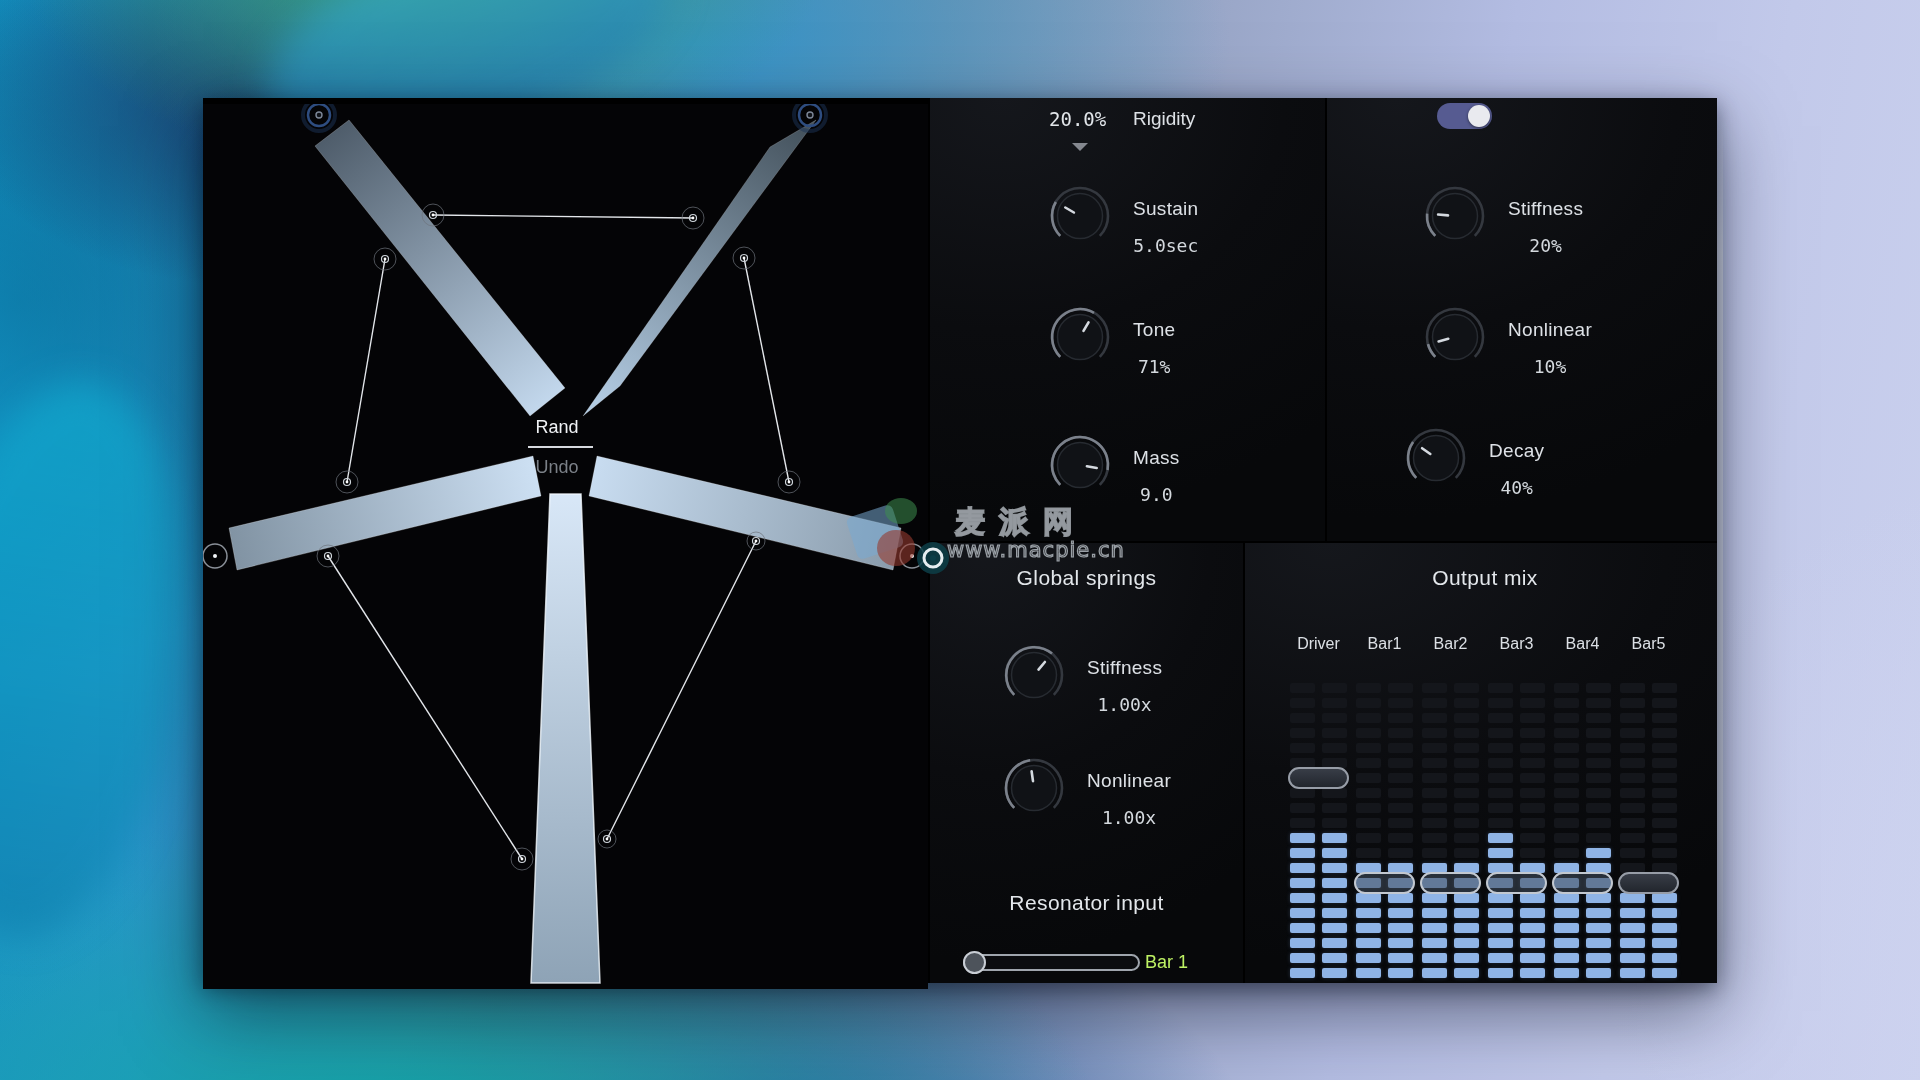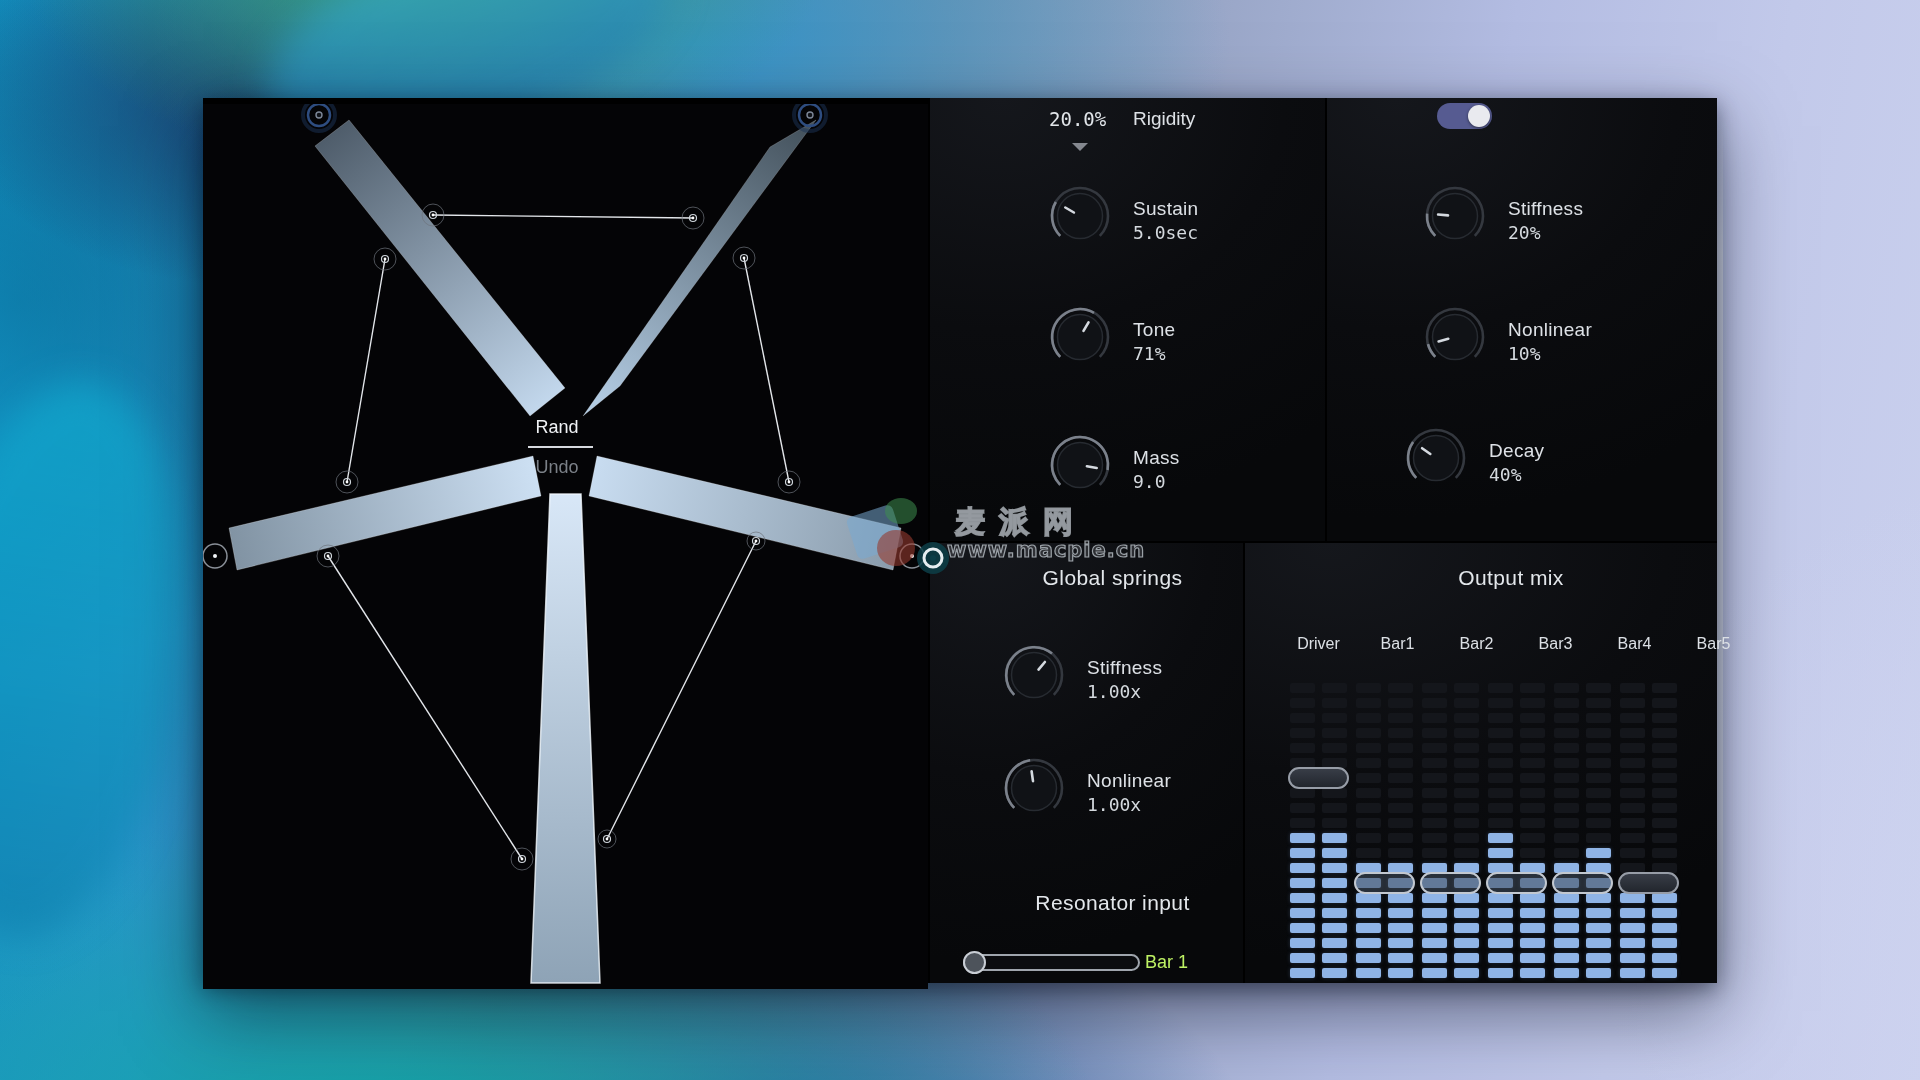"5.0sec" .kvalue { margin-top: 0 -> 13px; text-align: none -> center }
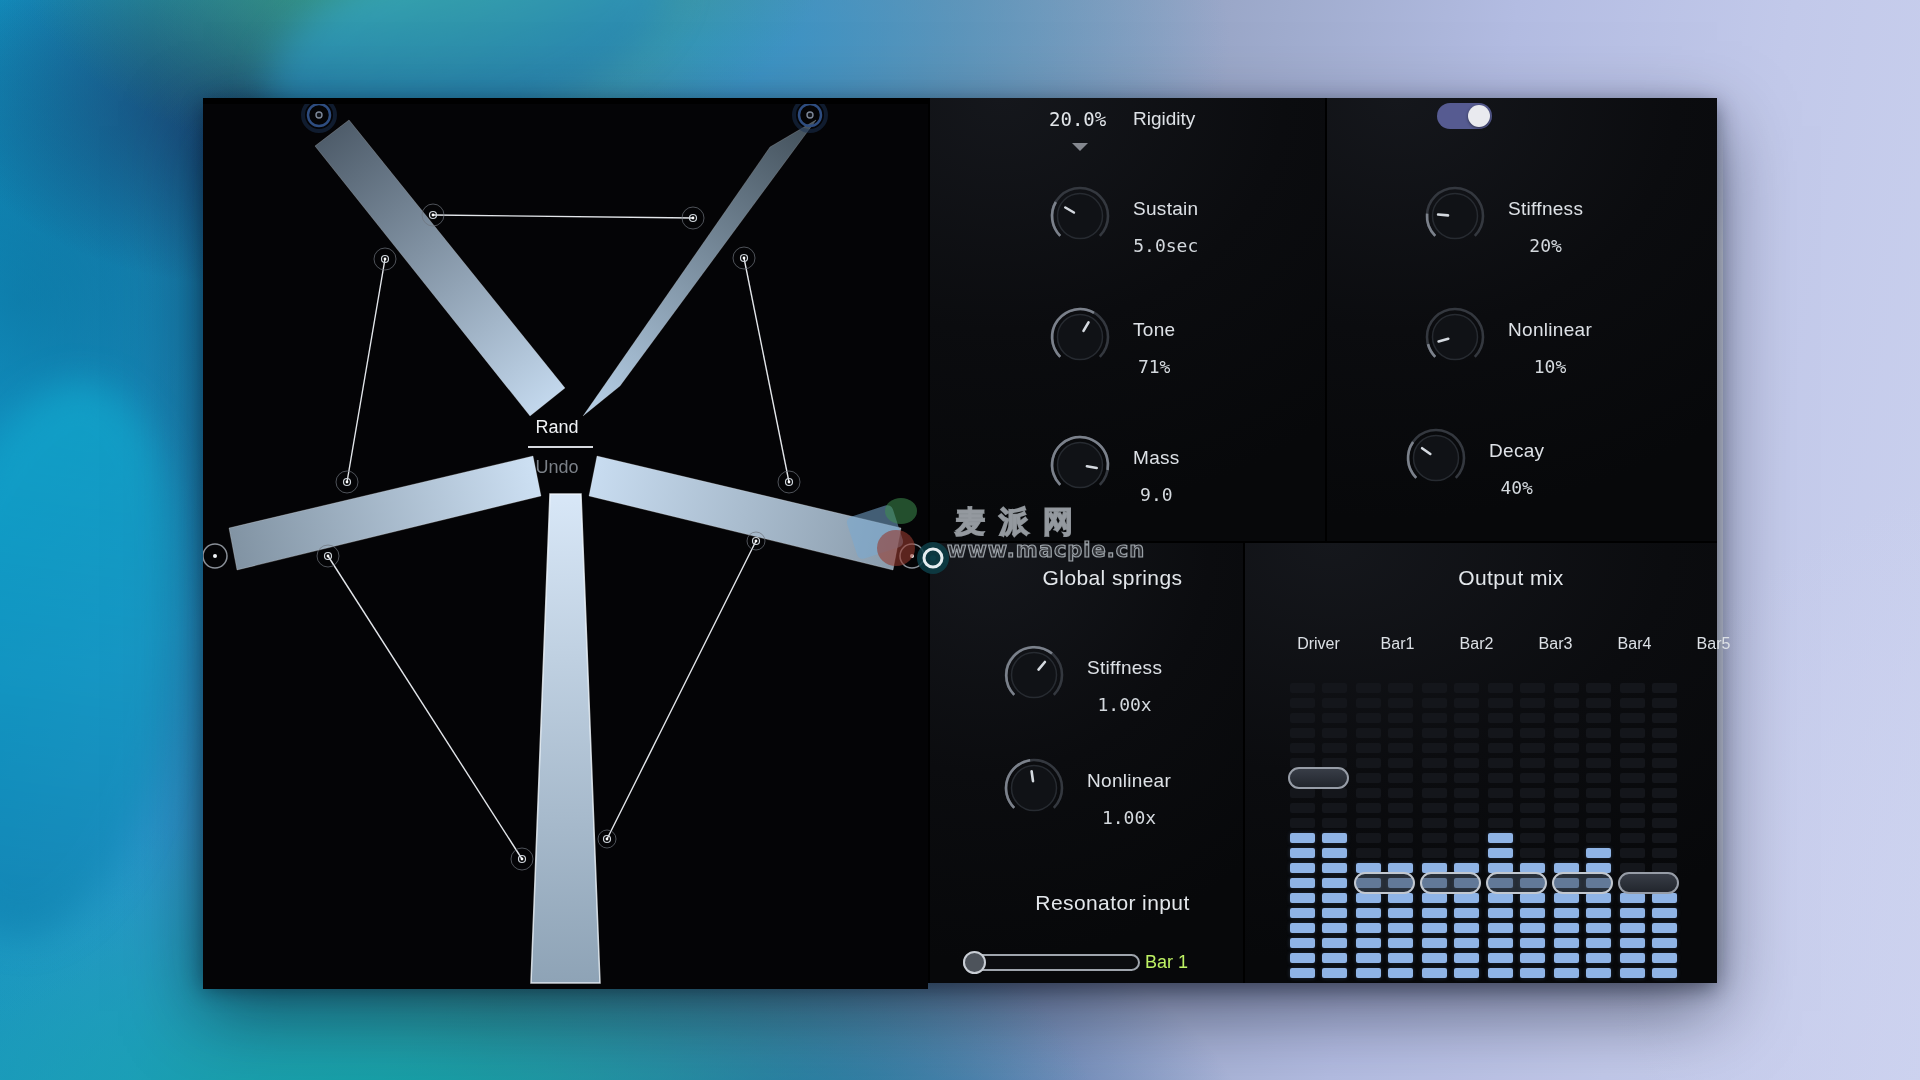"www.macpie.cn" .wm-url { font-weight: bold -> normal }
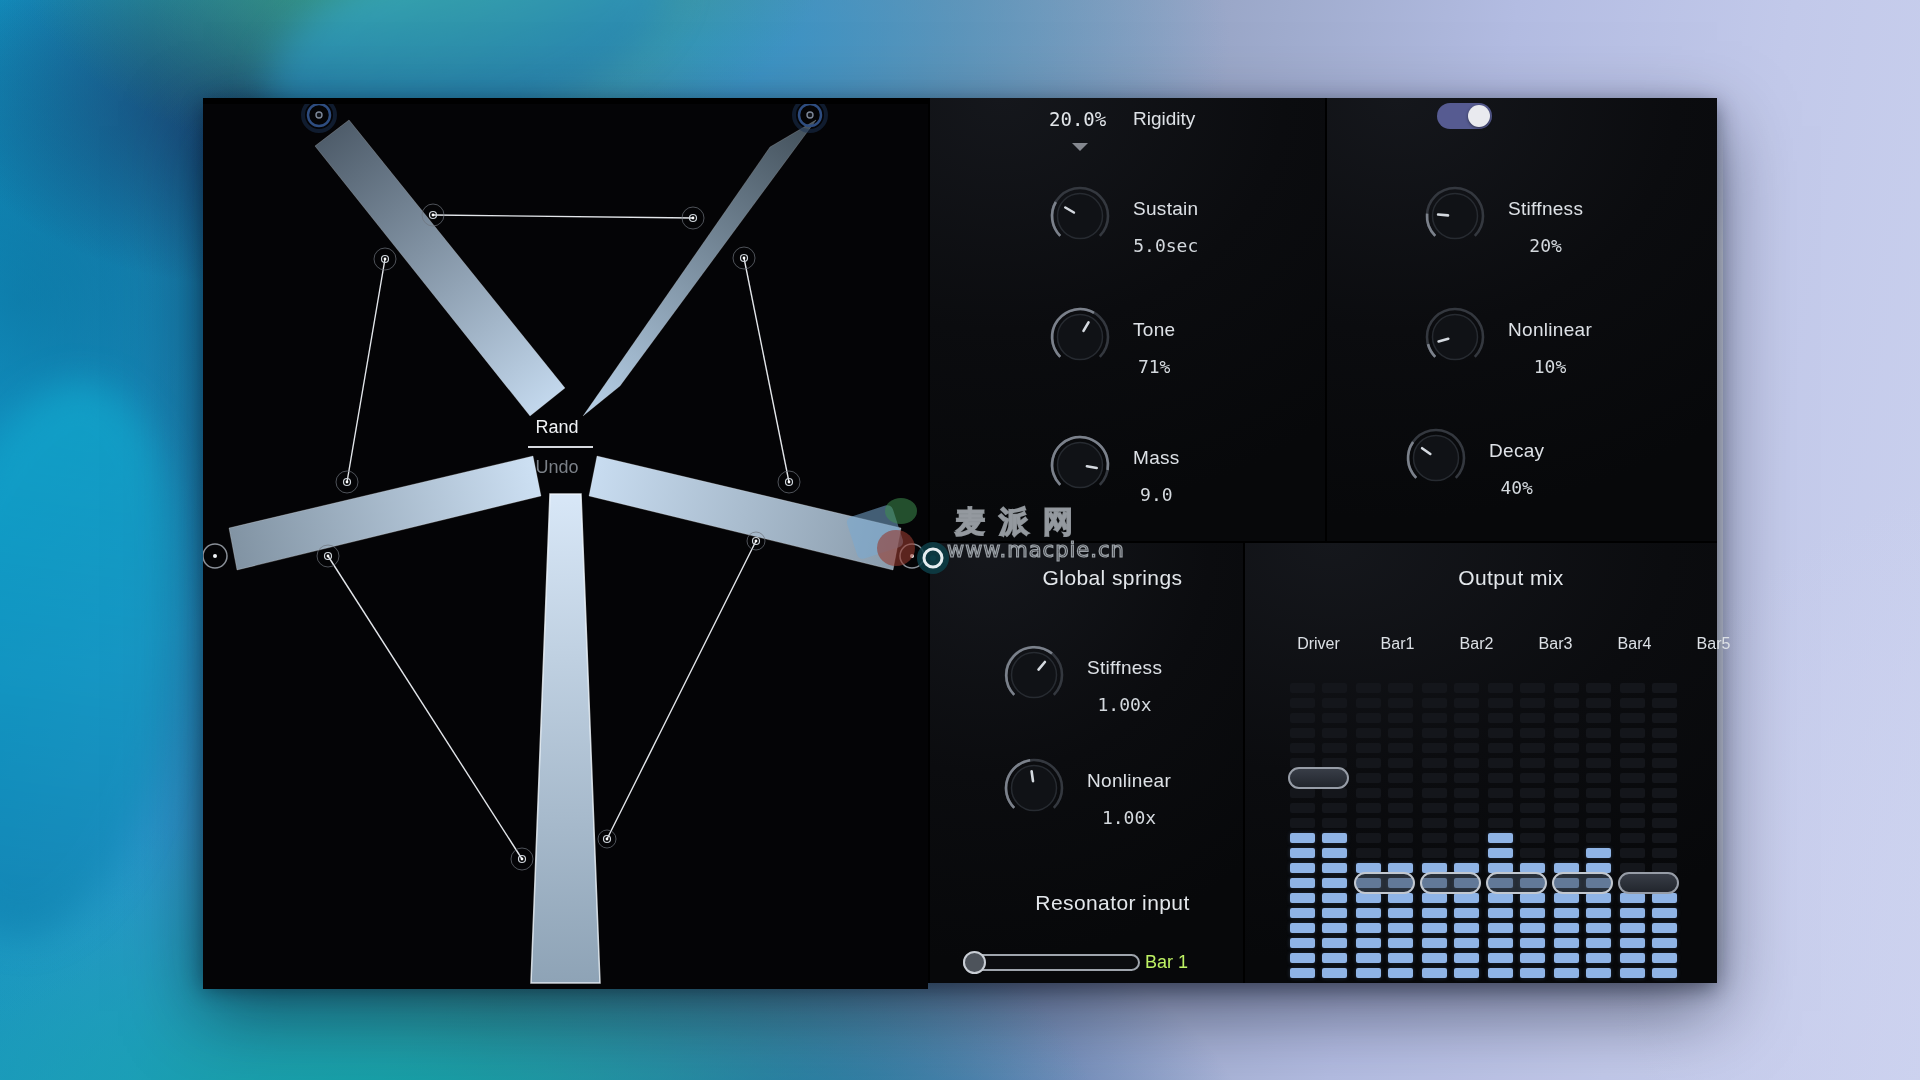"Global springs" .title { margin-left: 26px -> none }
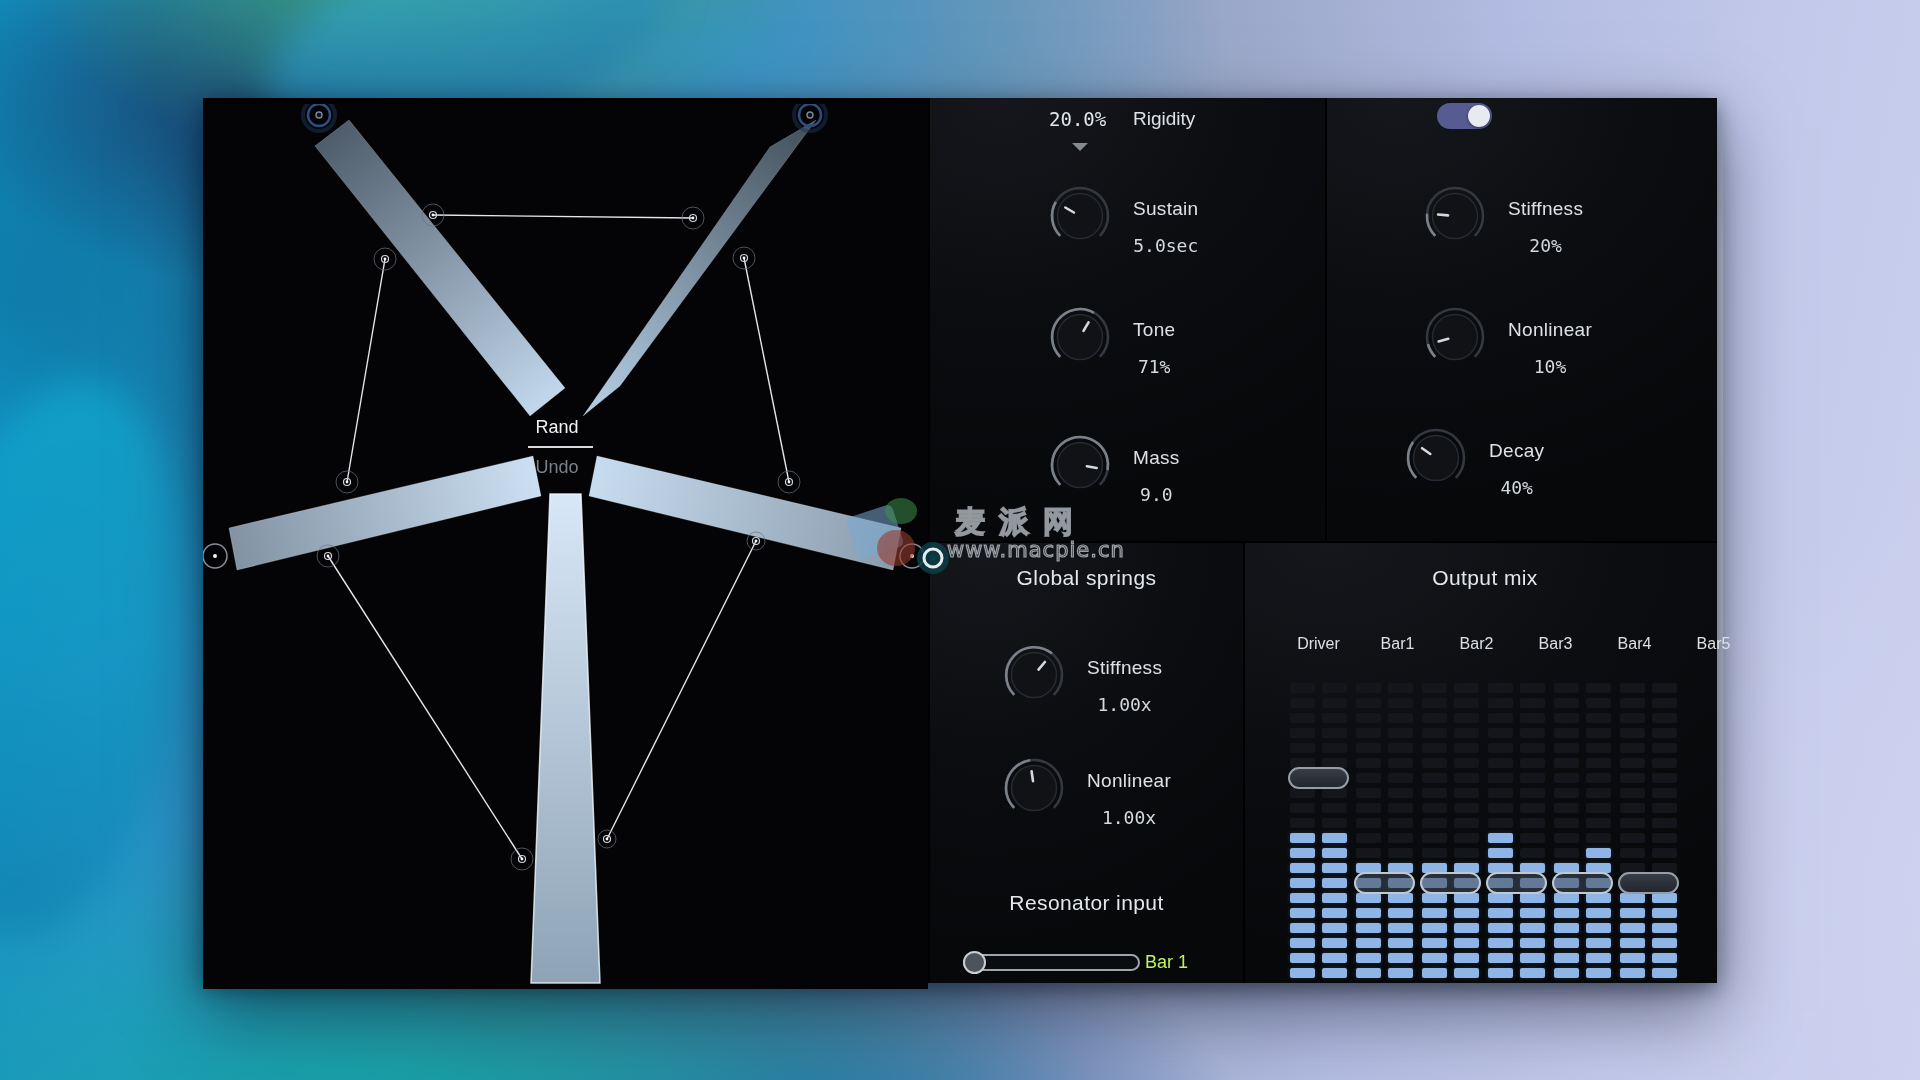"Driver" #mix-labels { gap: 22px -> 9px }
